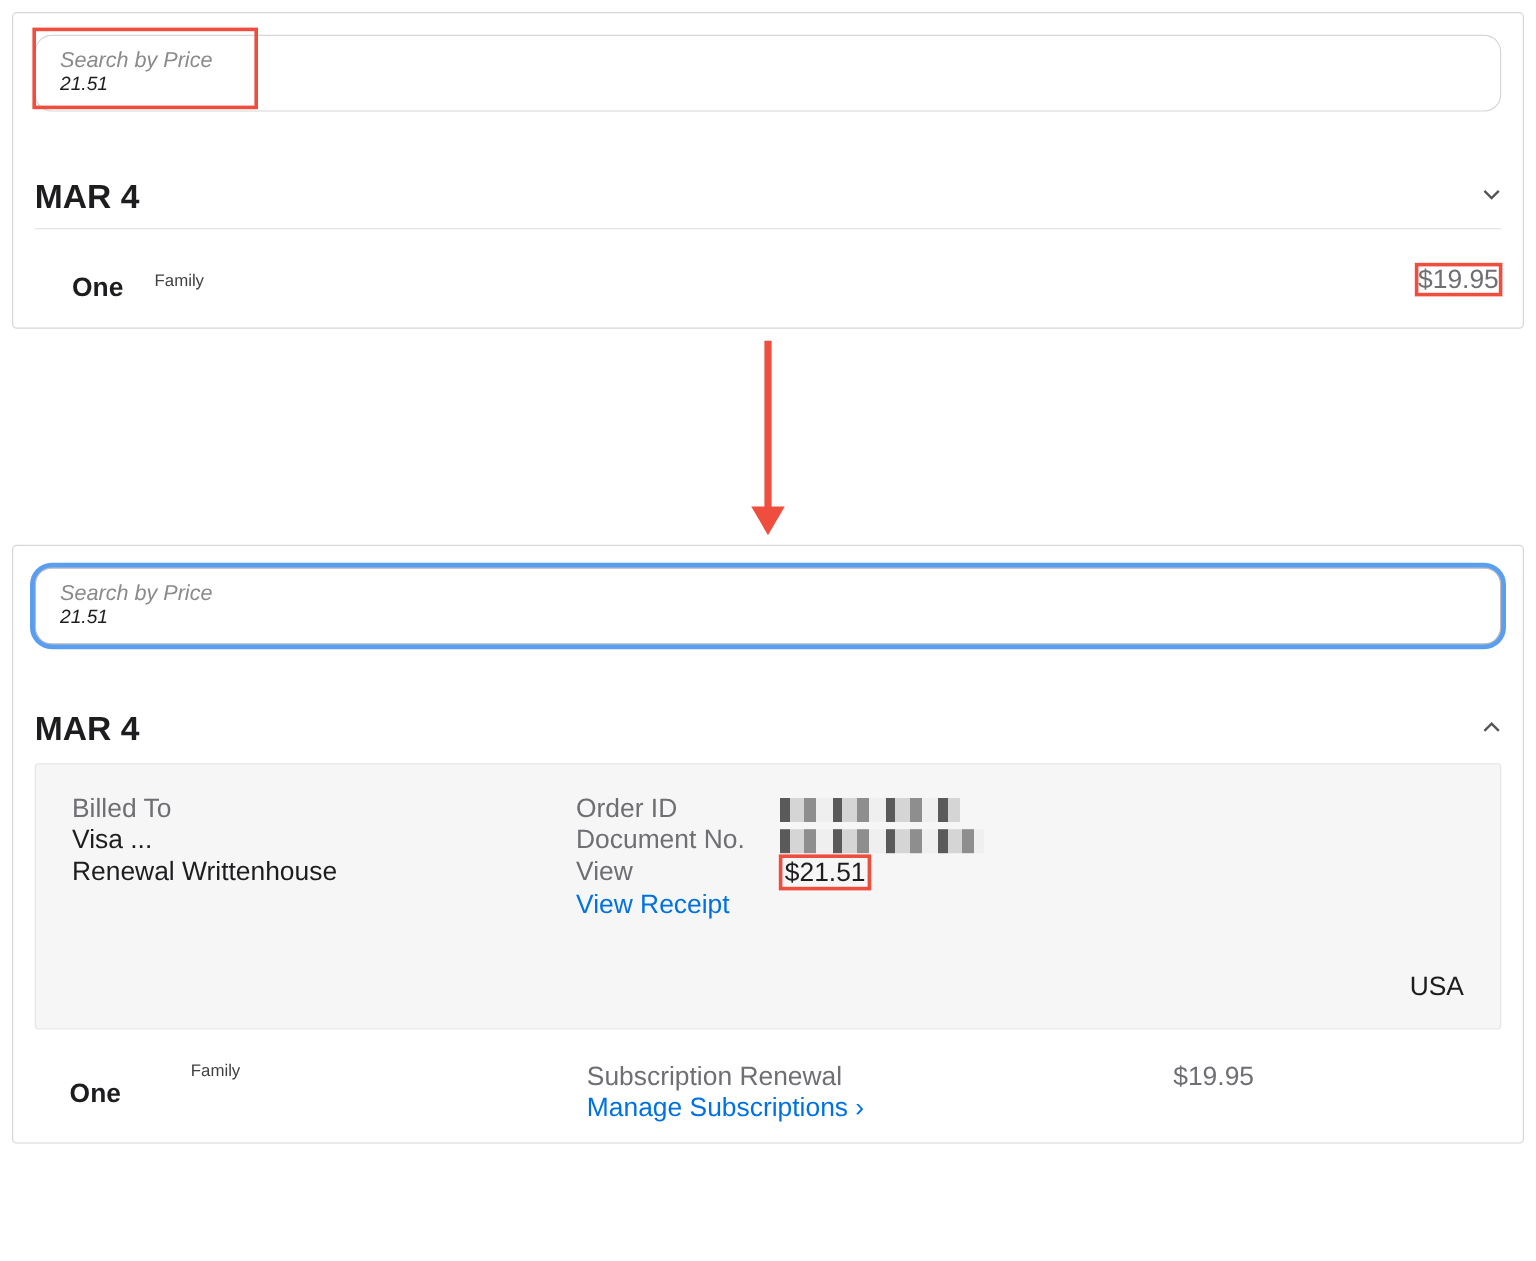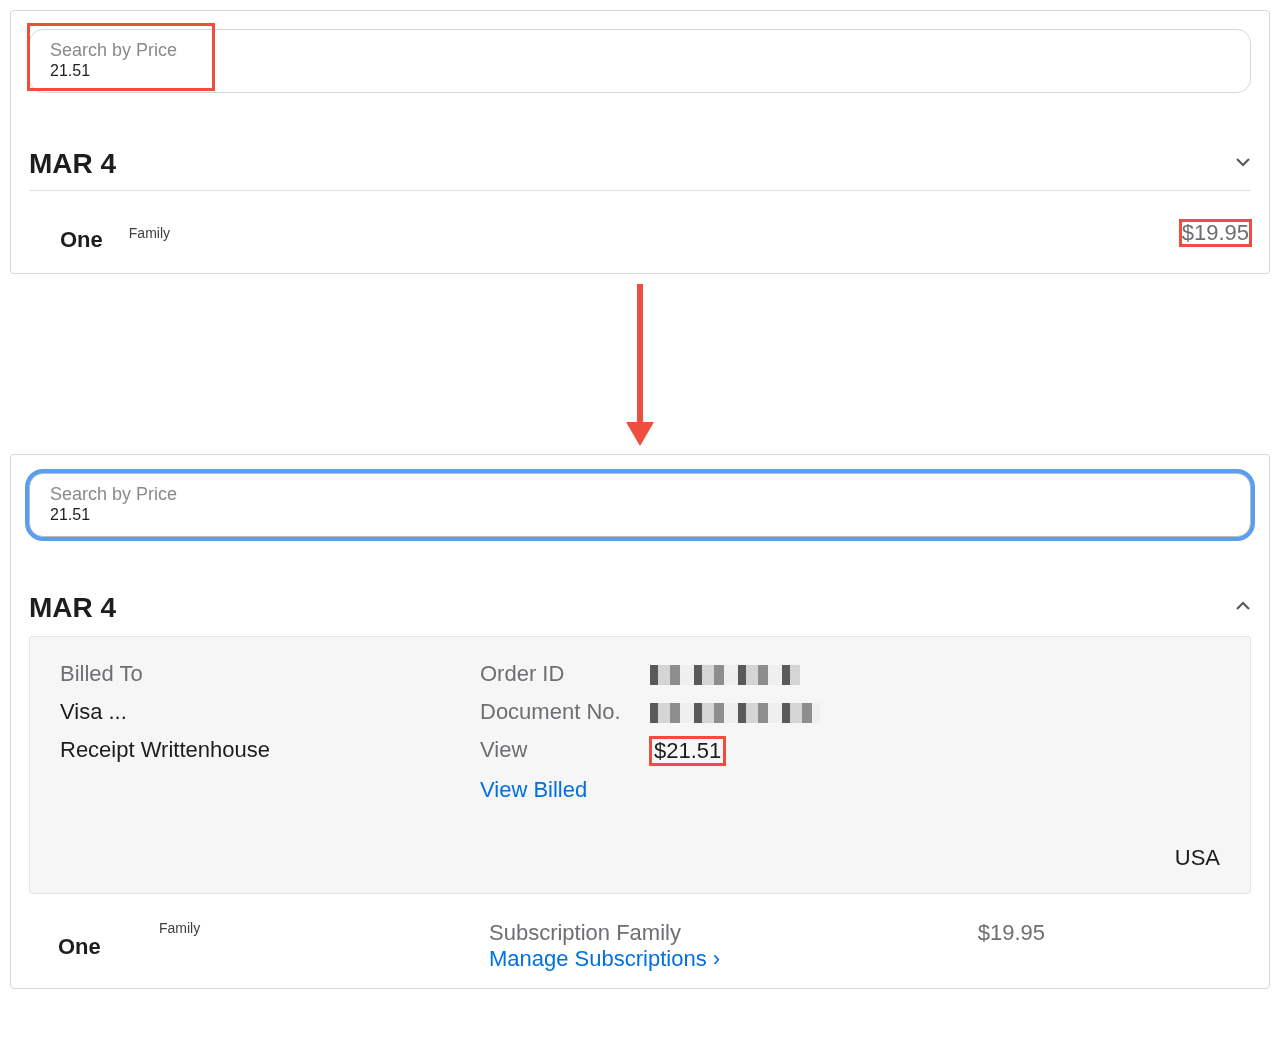"Search by Price" .search-wrap { font-style: none -> italic }
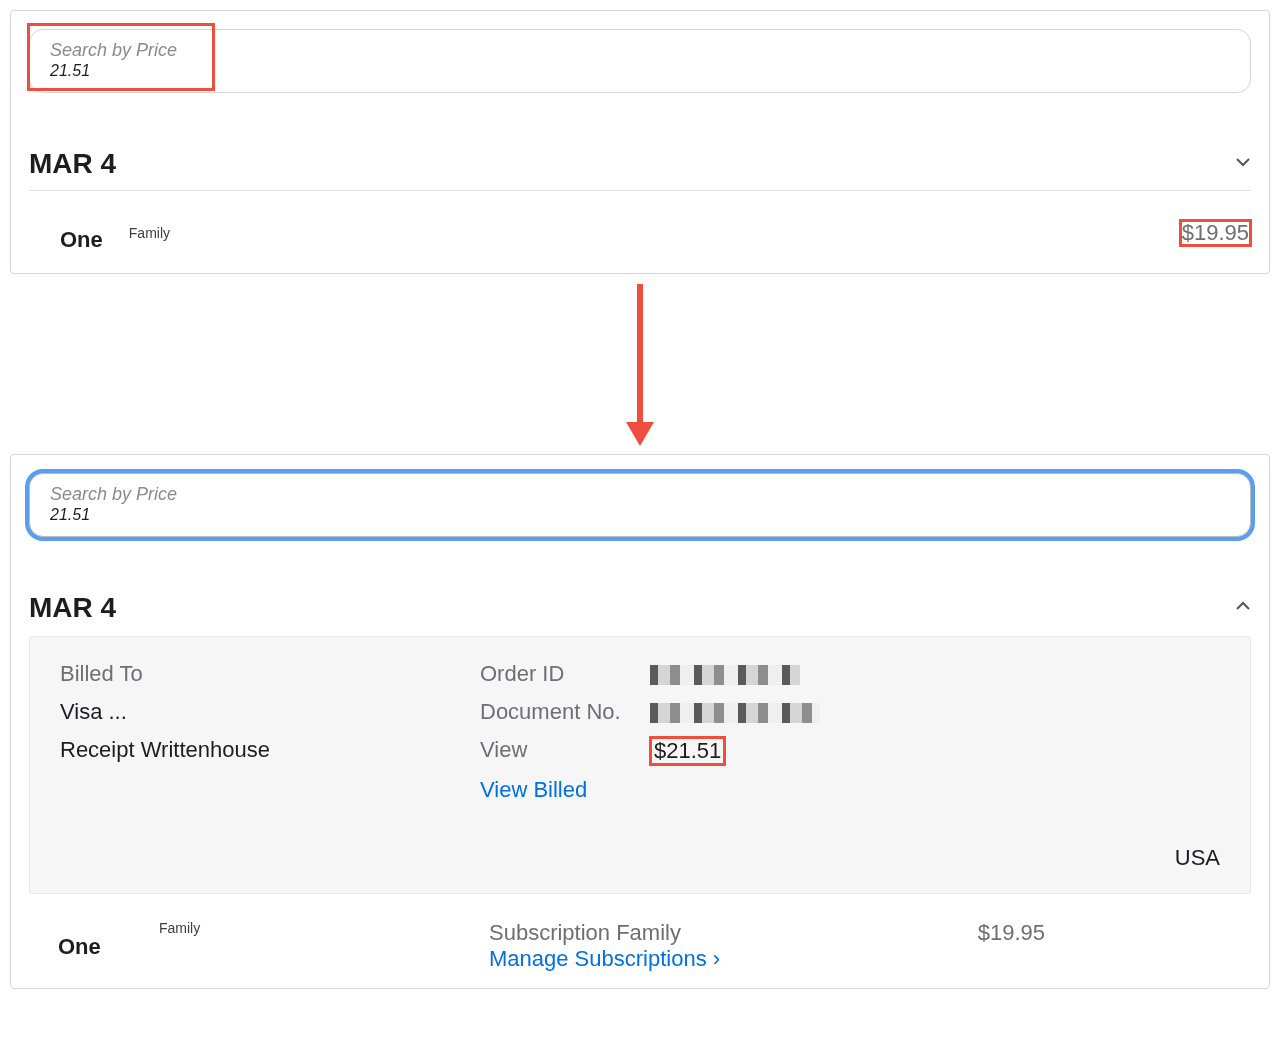"Billed To" .details-grid { row-gap: 12px -> 0 }
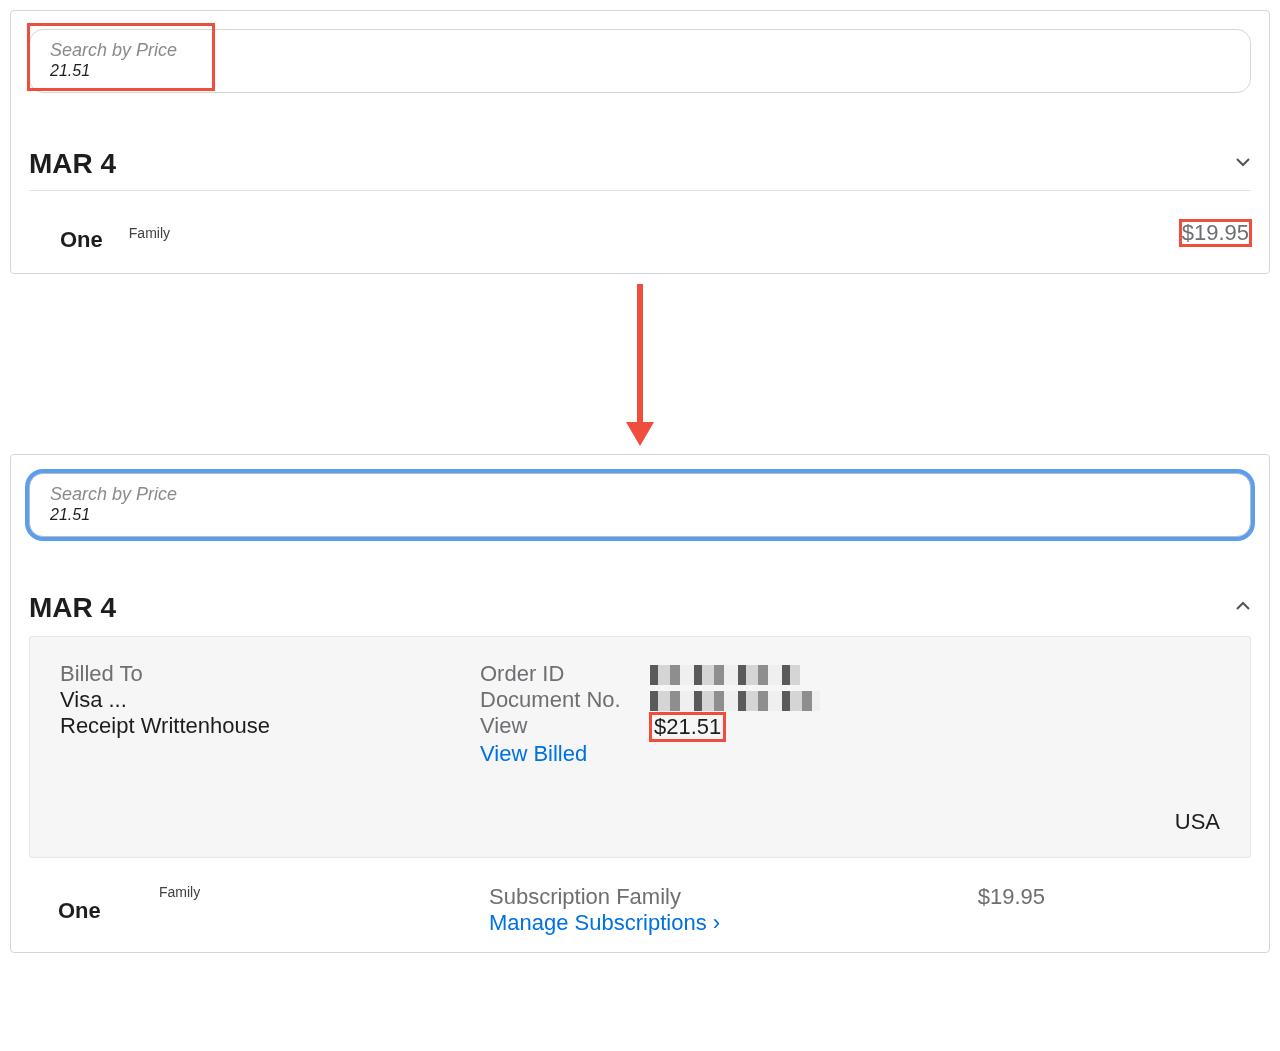"Receipt Writtenhouse" div { text: Receipt -> Renewal }
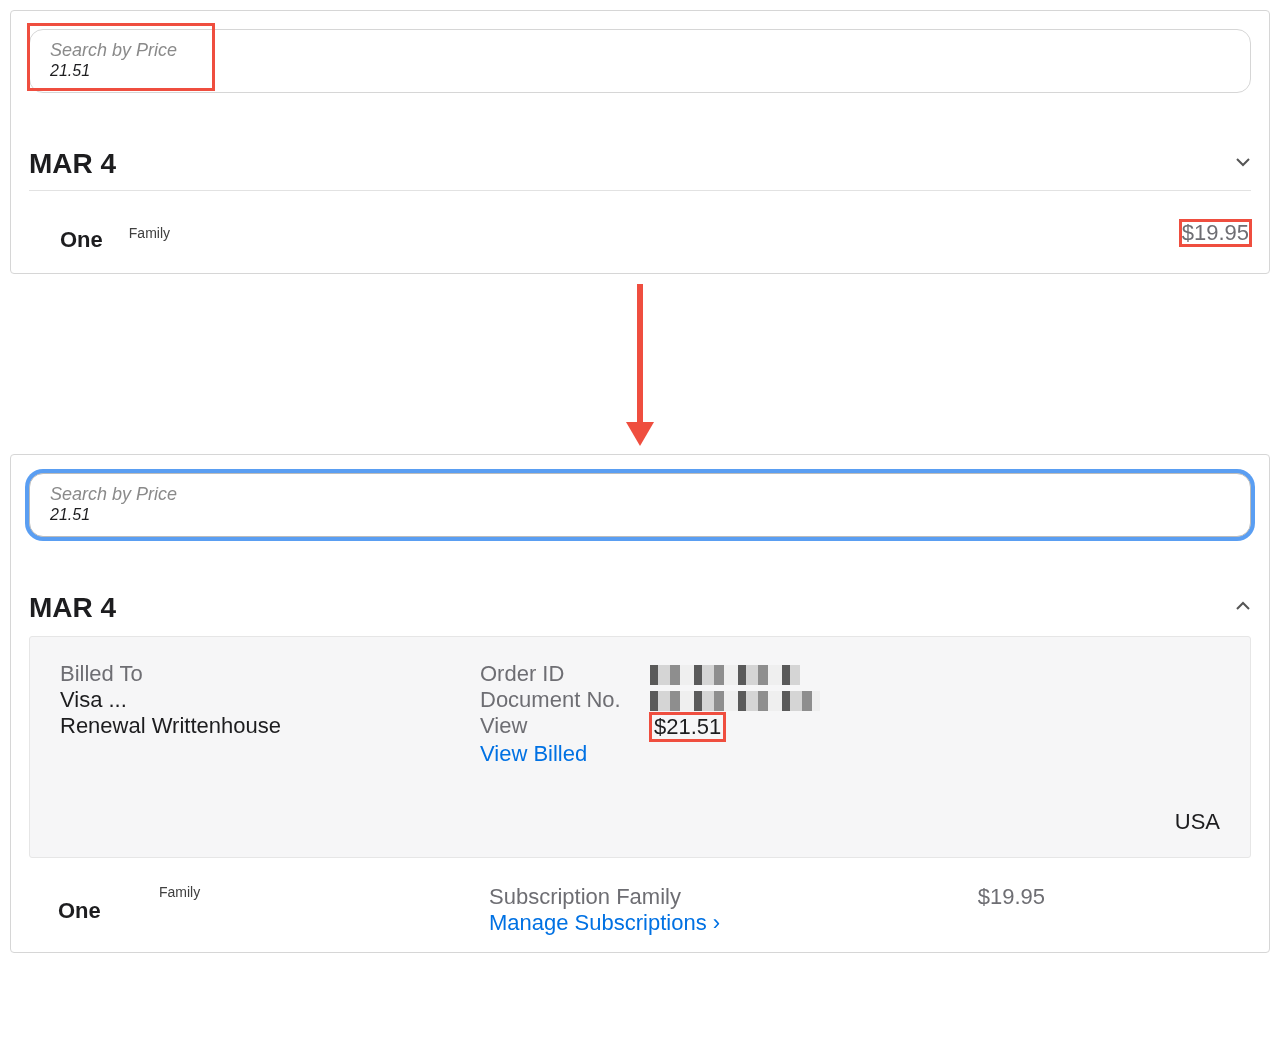"View Billed" span.link { text: Billed -> Receipt }
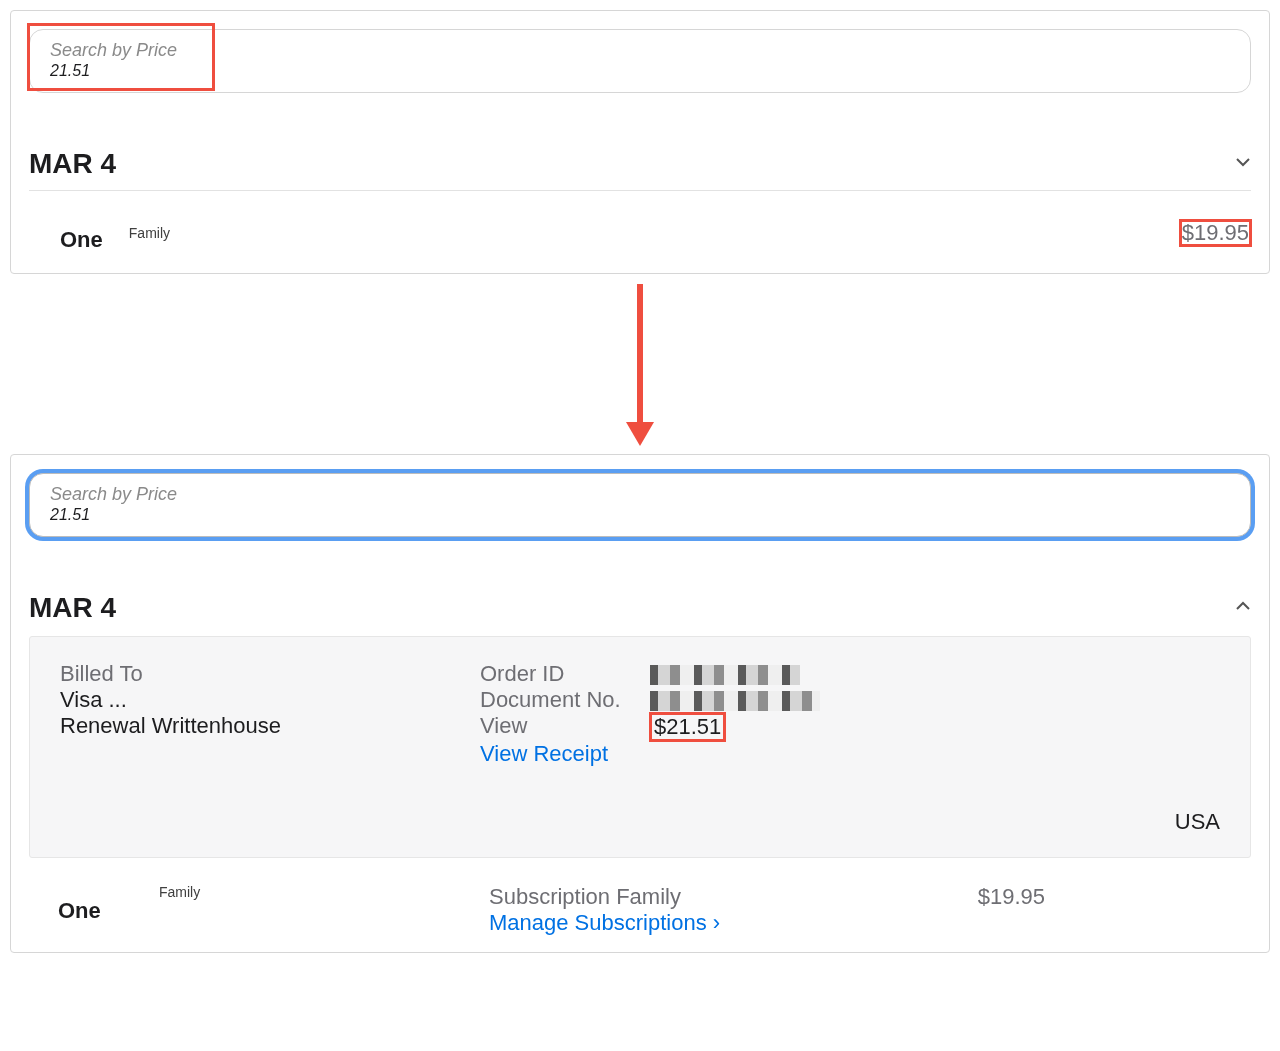"Subscription Family" div.item-sub { text: Family -> Renewal }
